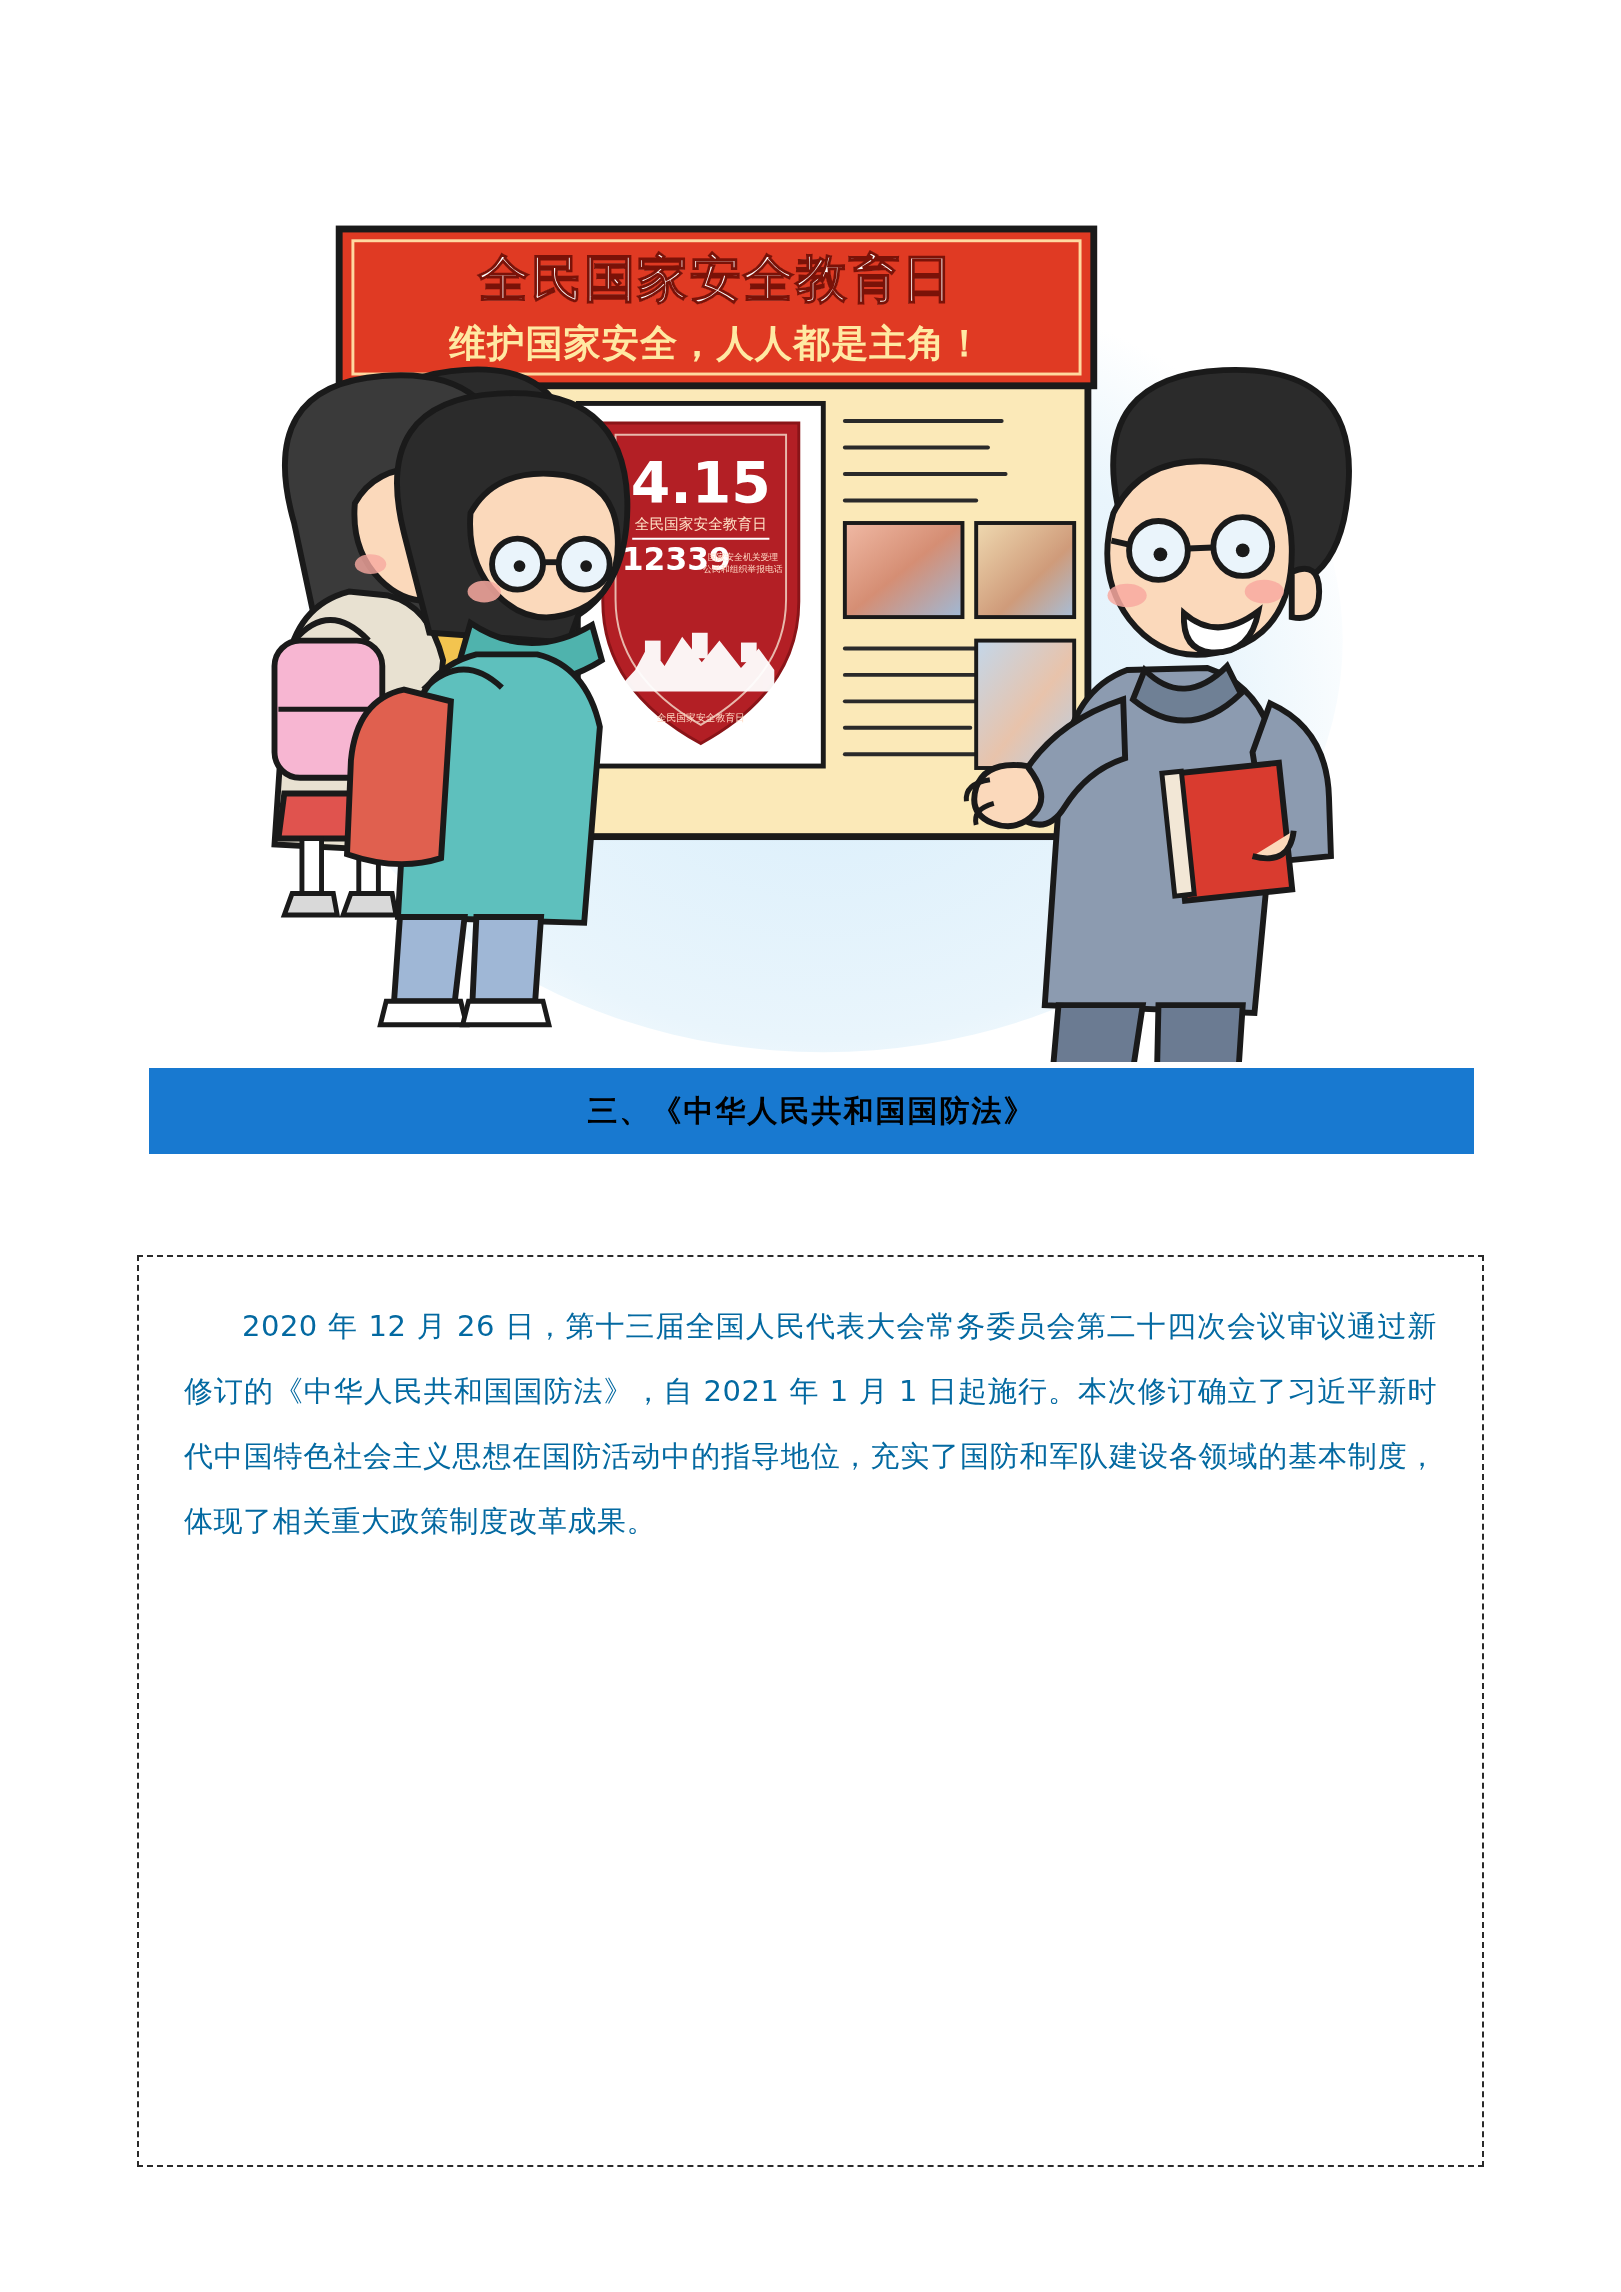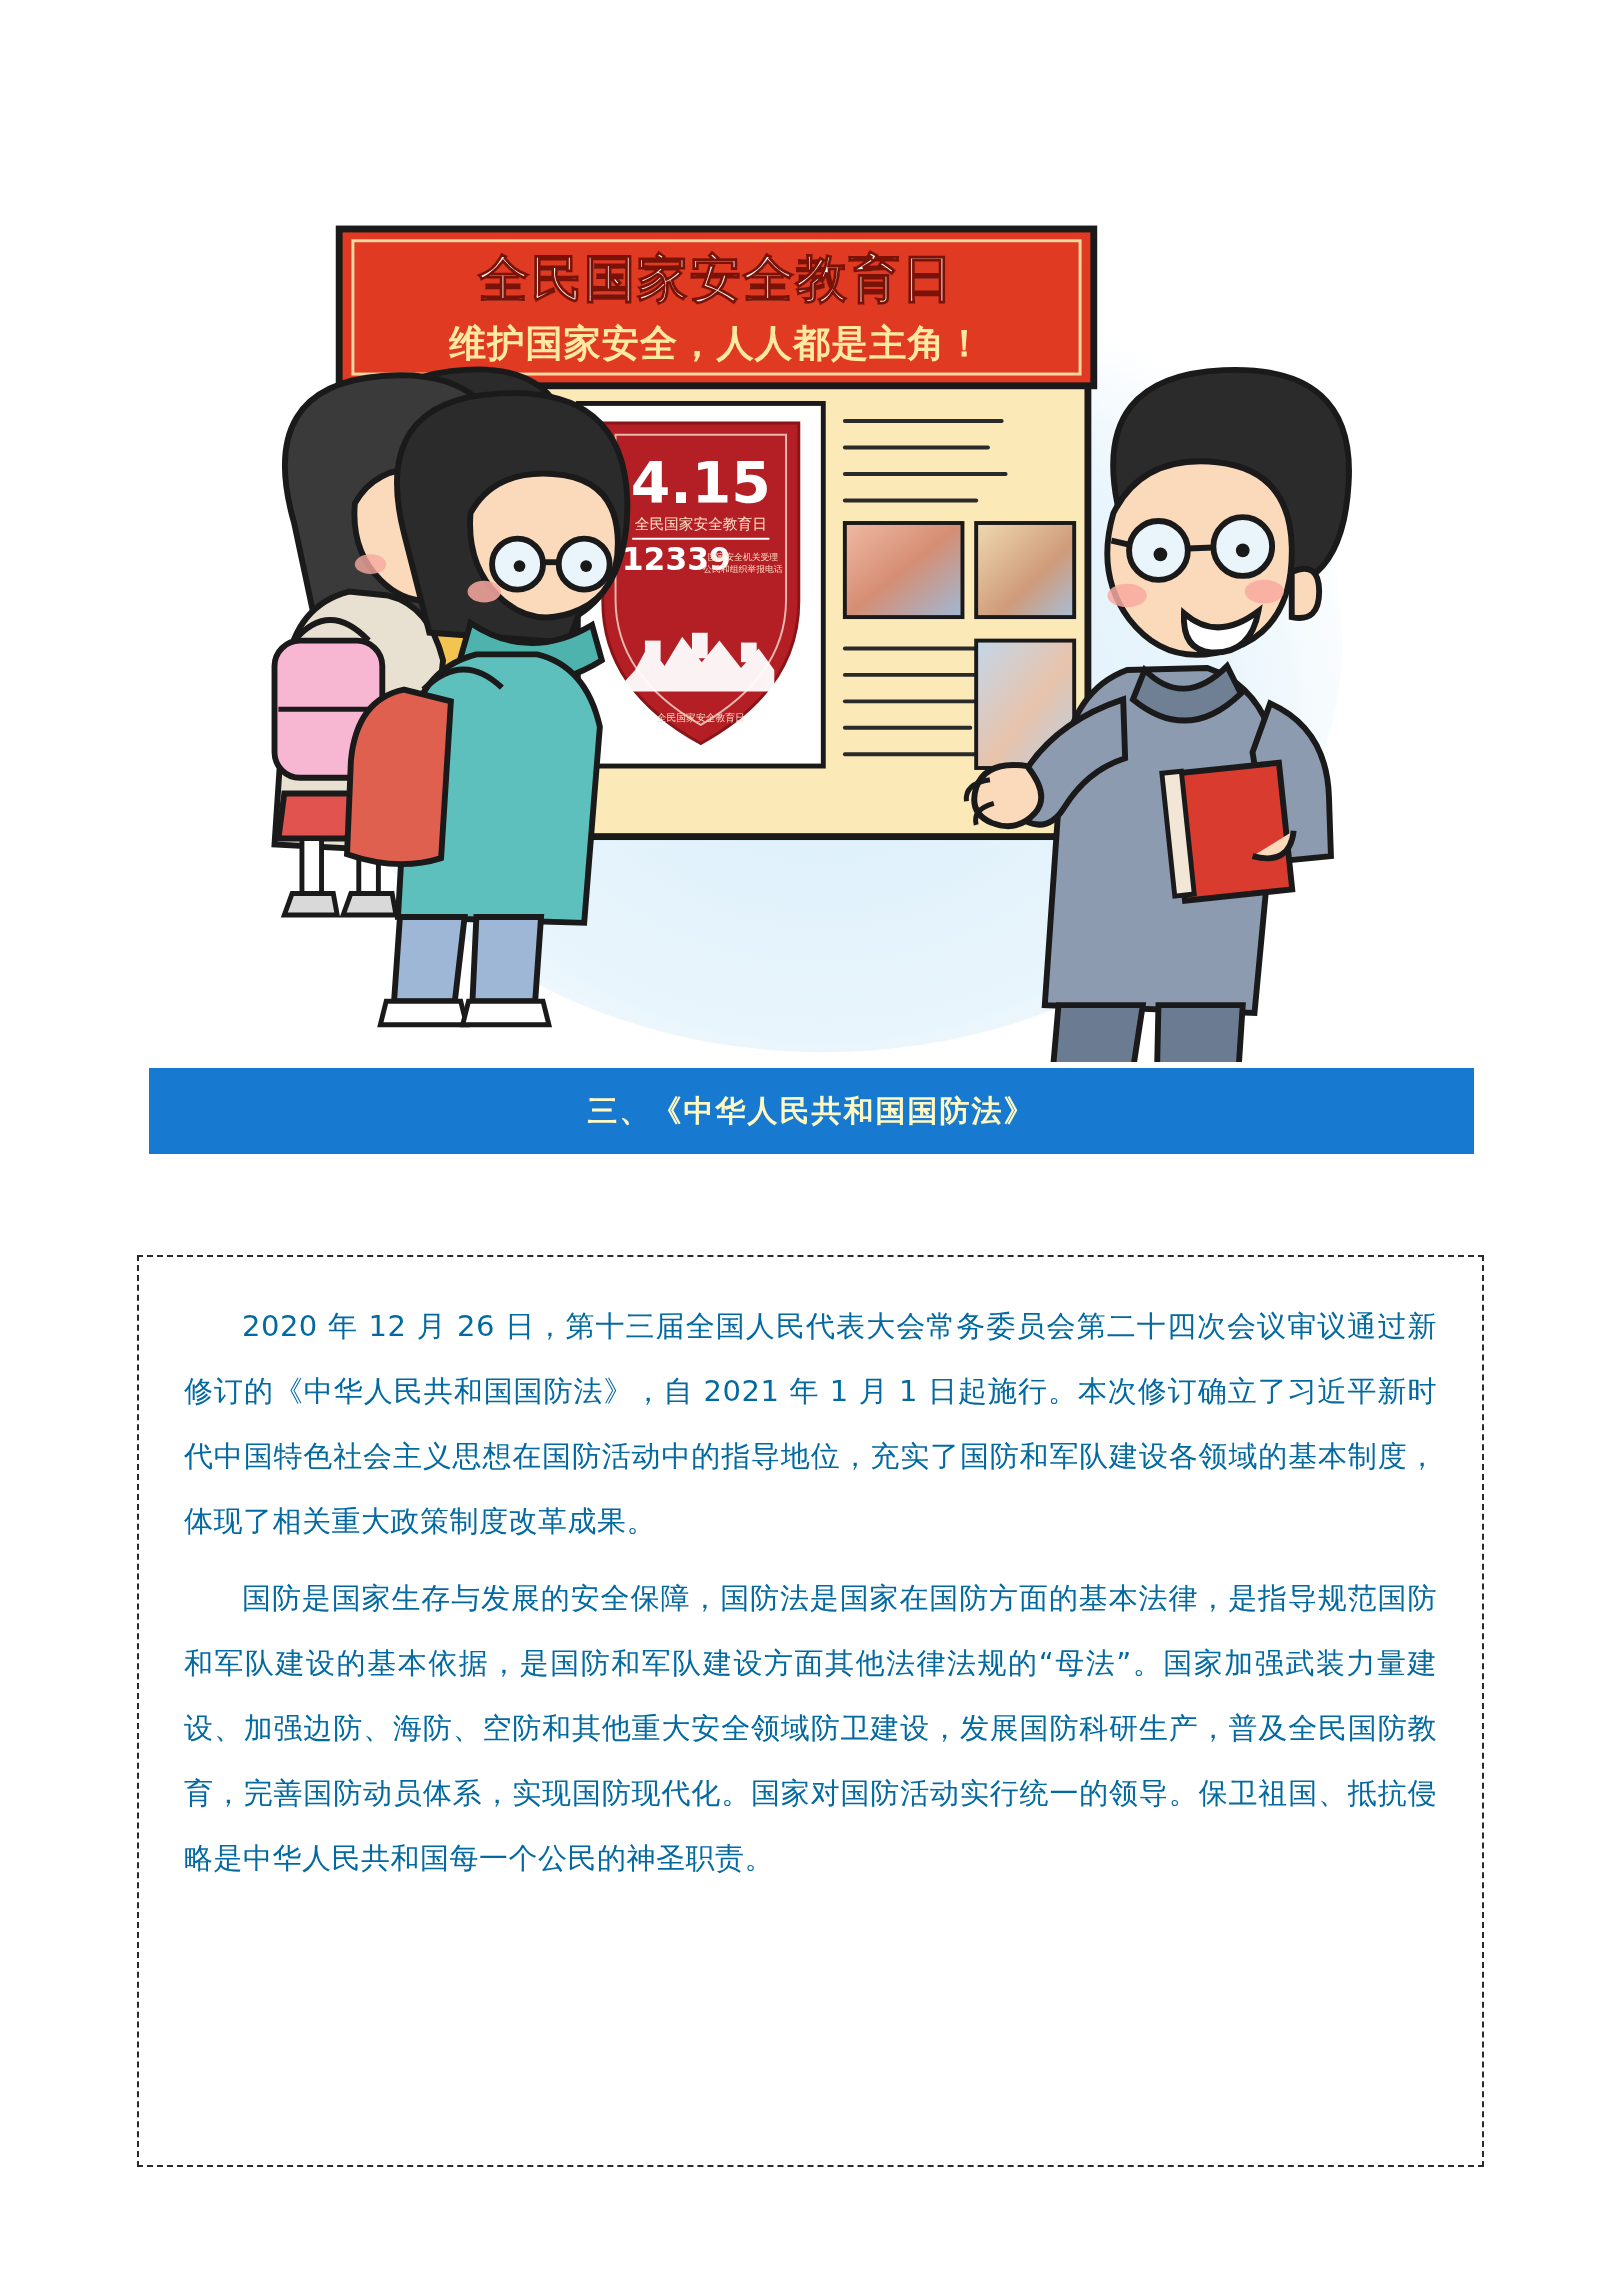"三、《中华人民共和国国防法》" .section-bar-text { color: #fef9c3 -> #000000 }
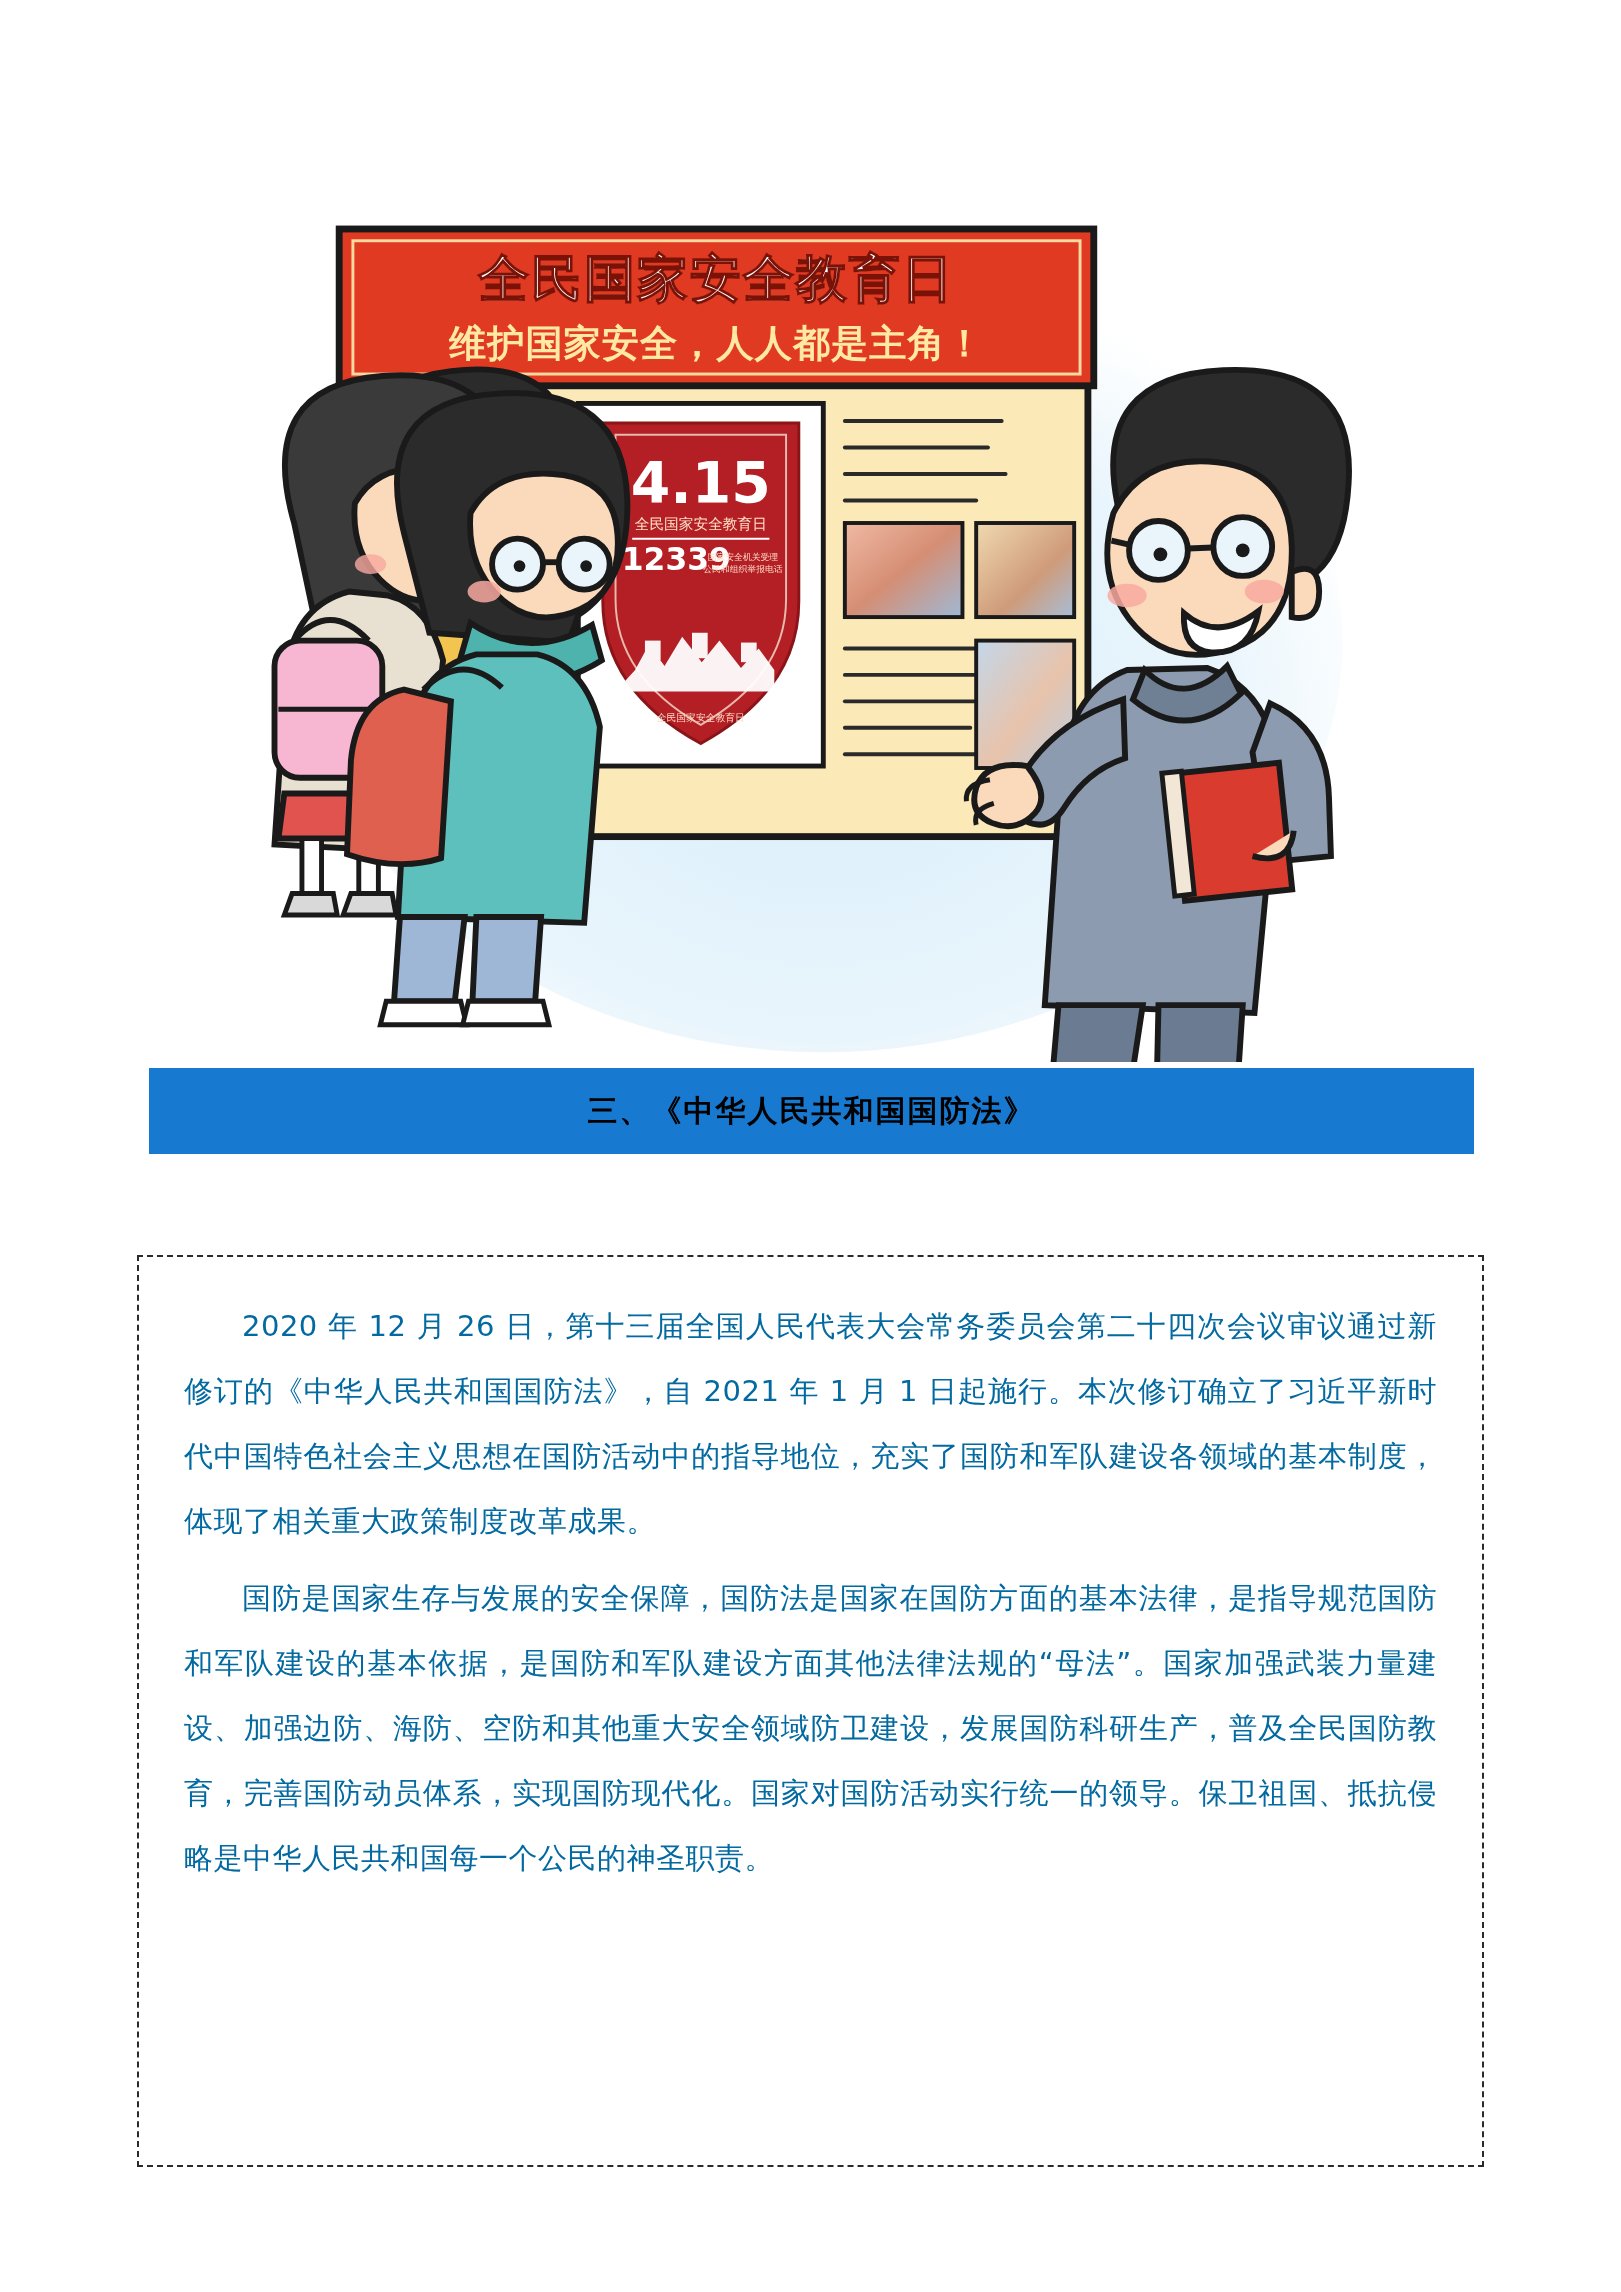"国防是国家生存与发展的安全保障，国防法是国家在国防方面的基本法律，是指导规范国防" p.para { html: <p>国防是国家生存与发展的安全保障，国防法是国家在国防方面的基本法律，是指导规范国防和军队建设的基本依据，是国防和军队建设方面其他法律法规的“母法”。国家加强武装力量建设、加强边防、海防、空防和其他重大安全领域防卫建设，发展国防科研生产，普及全民国防教育，完善国防动员体系，实现国防现代化。国家对国防活动实行统一的领导。保卫祖国、抵抗侵略是中华人民共和国每一个公民的神圣职责。</p> -> none }
